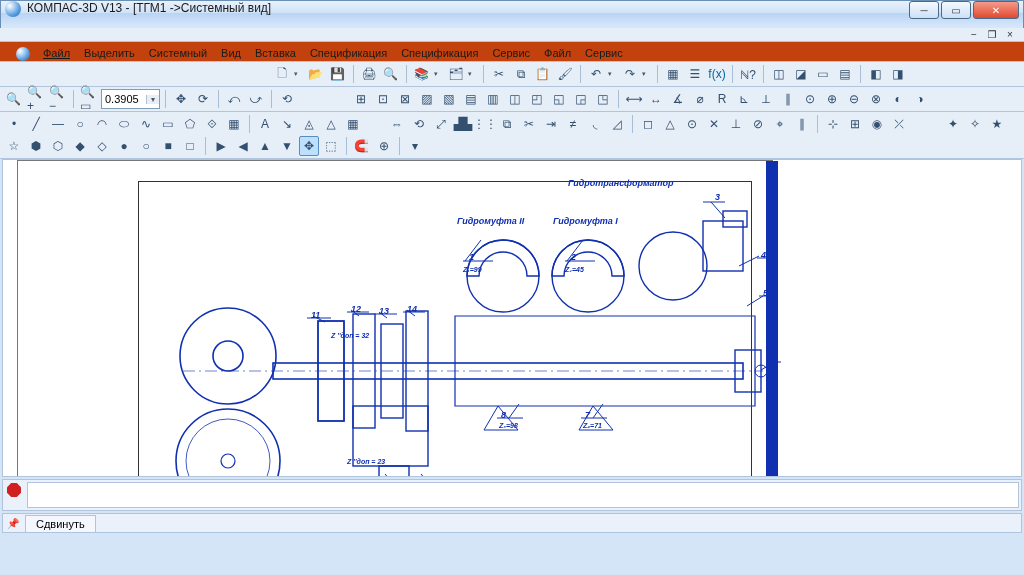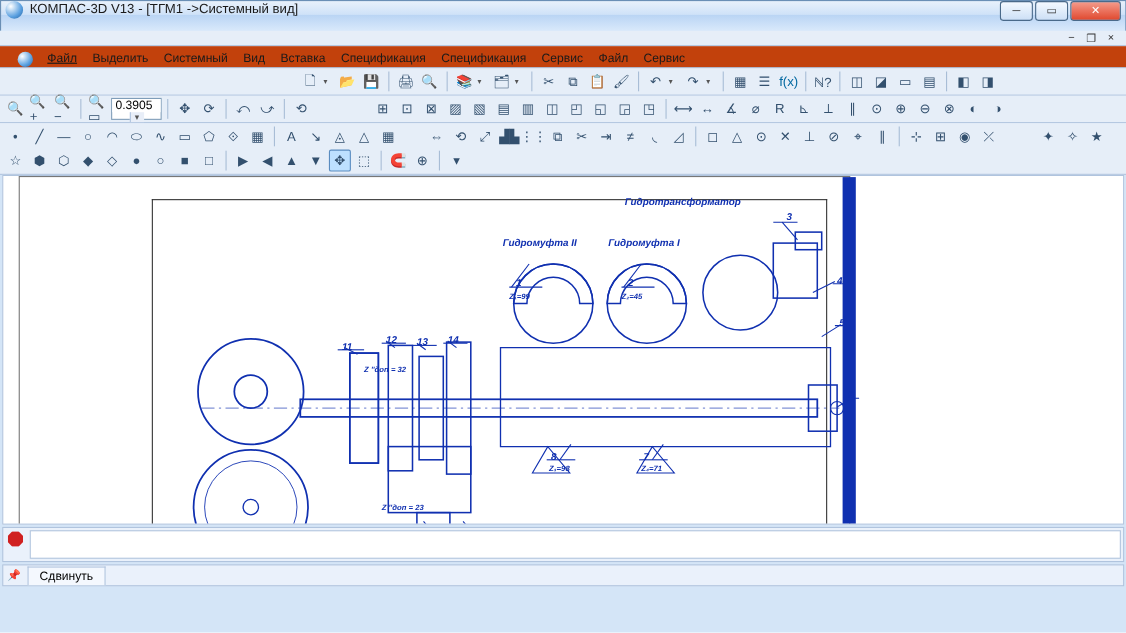"0.3905" .zoombox { flex-direction: column -> none }
